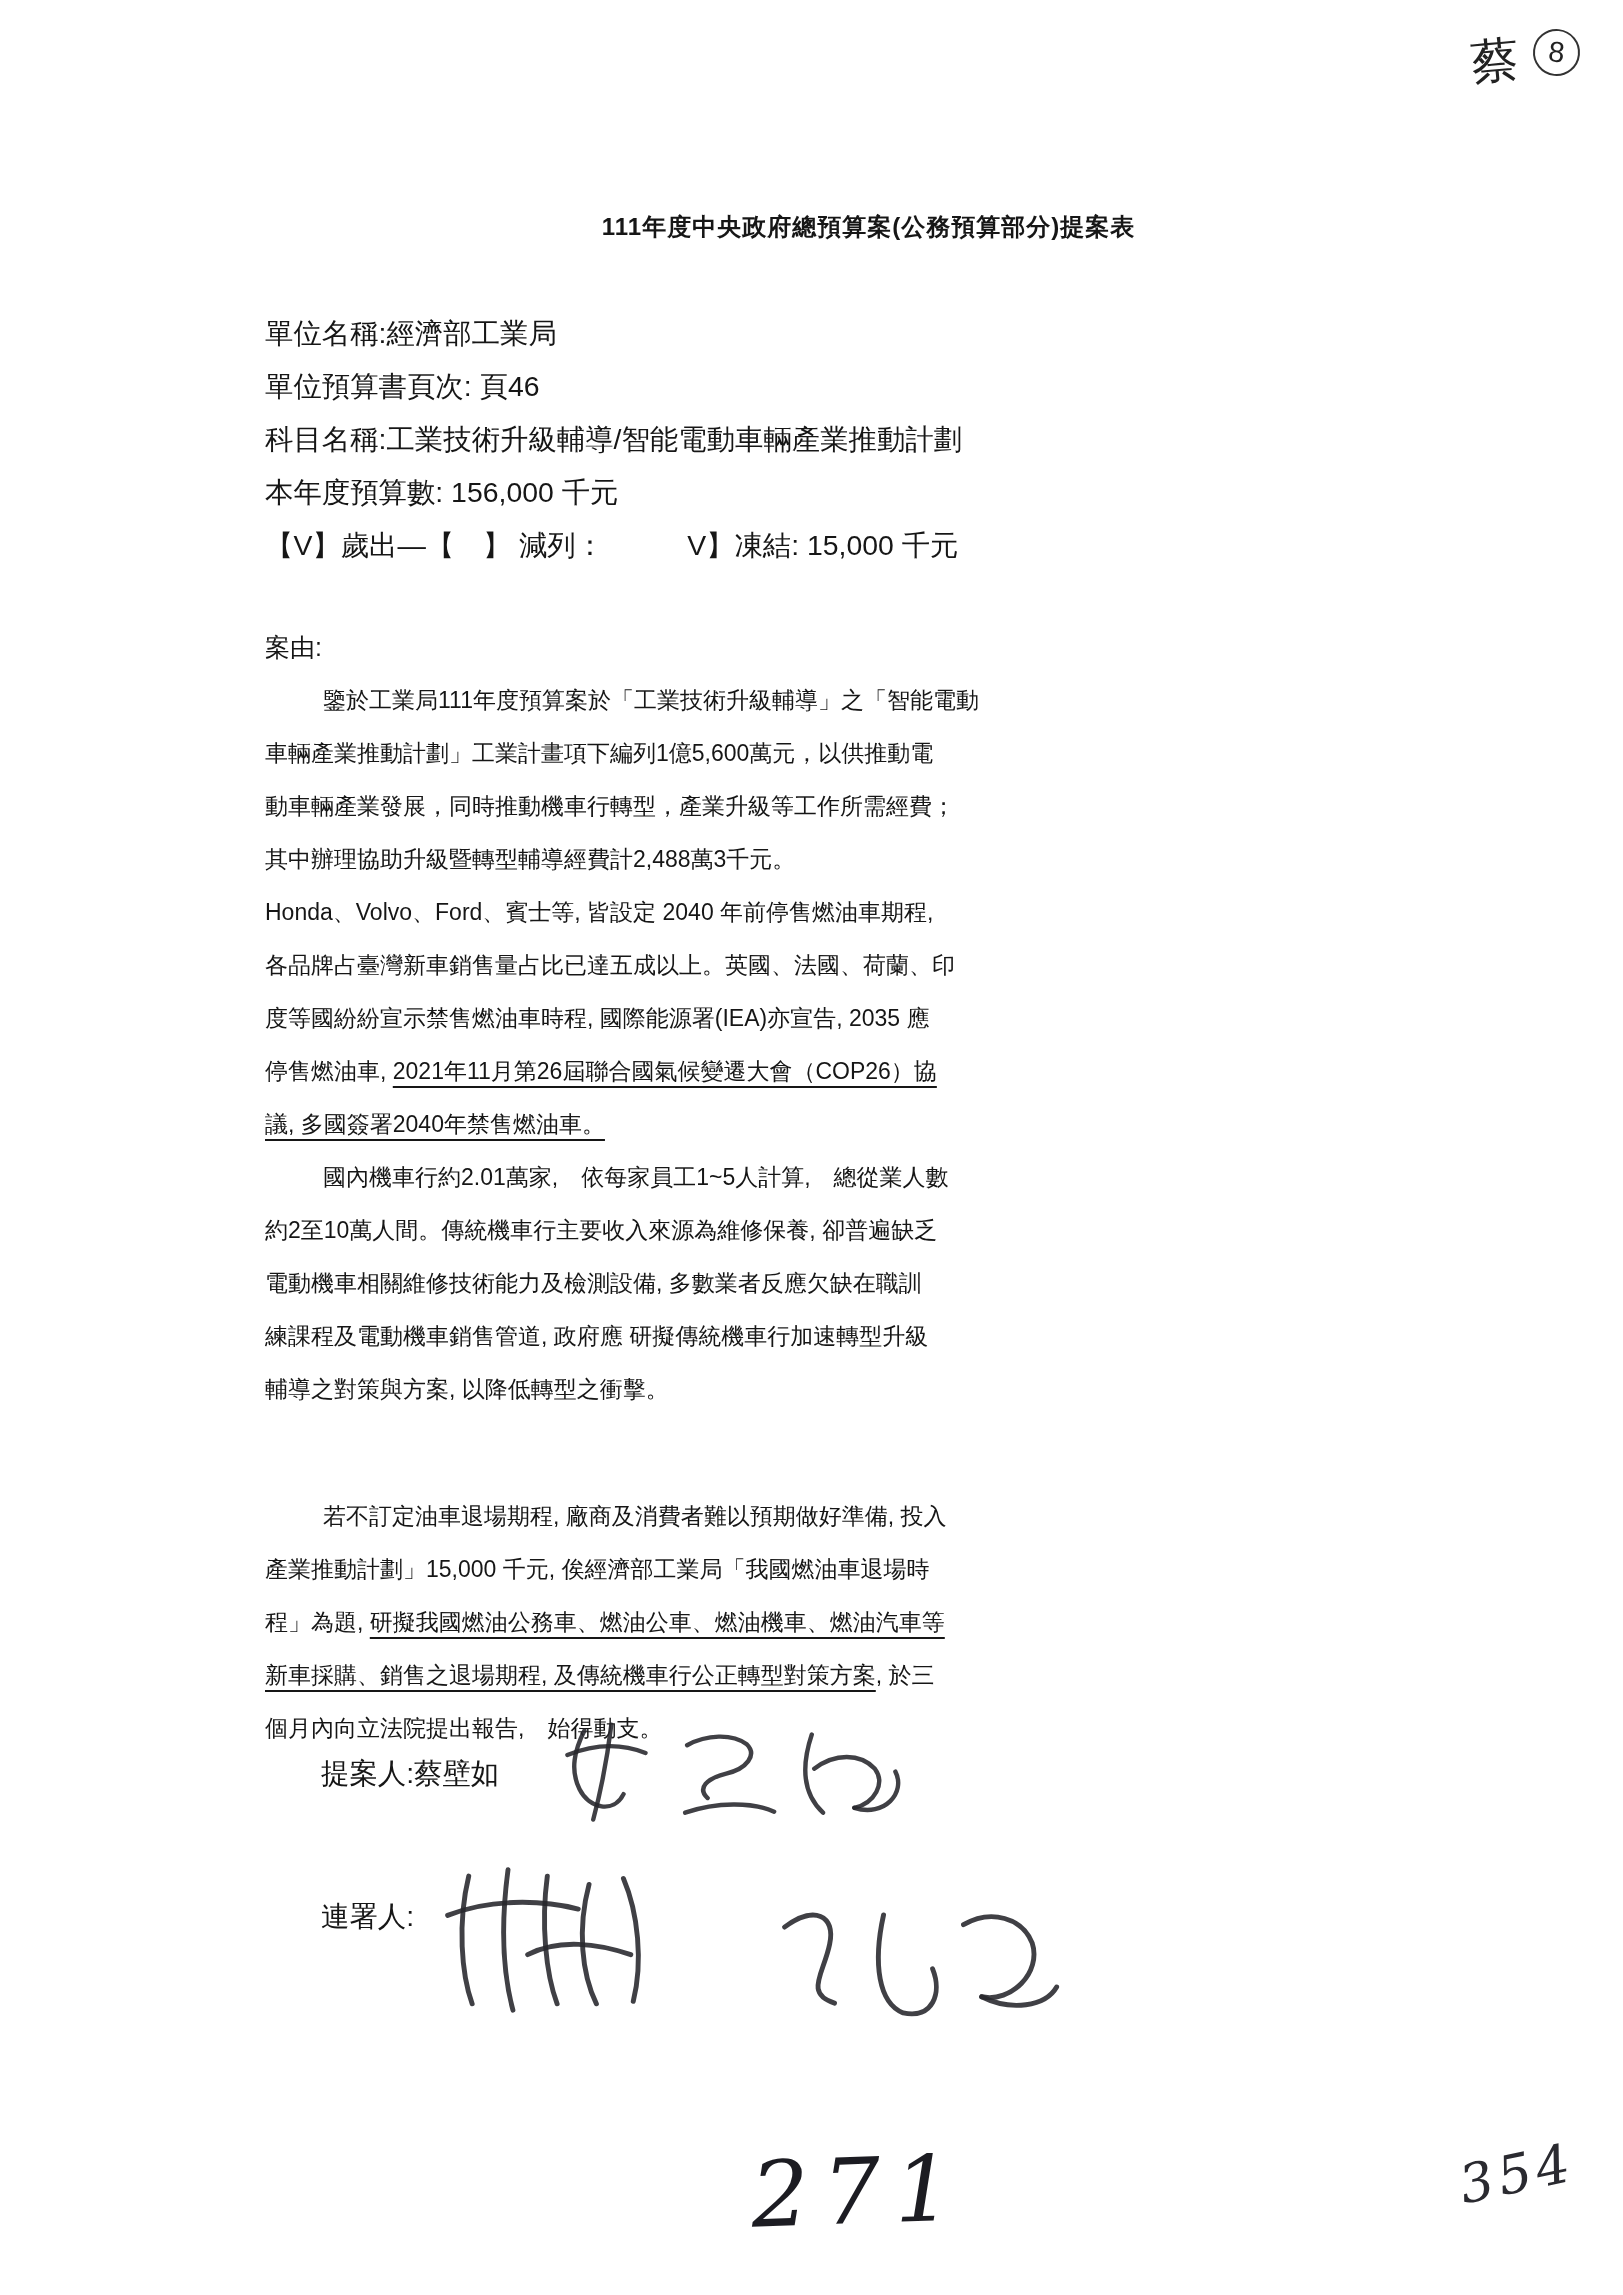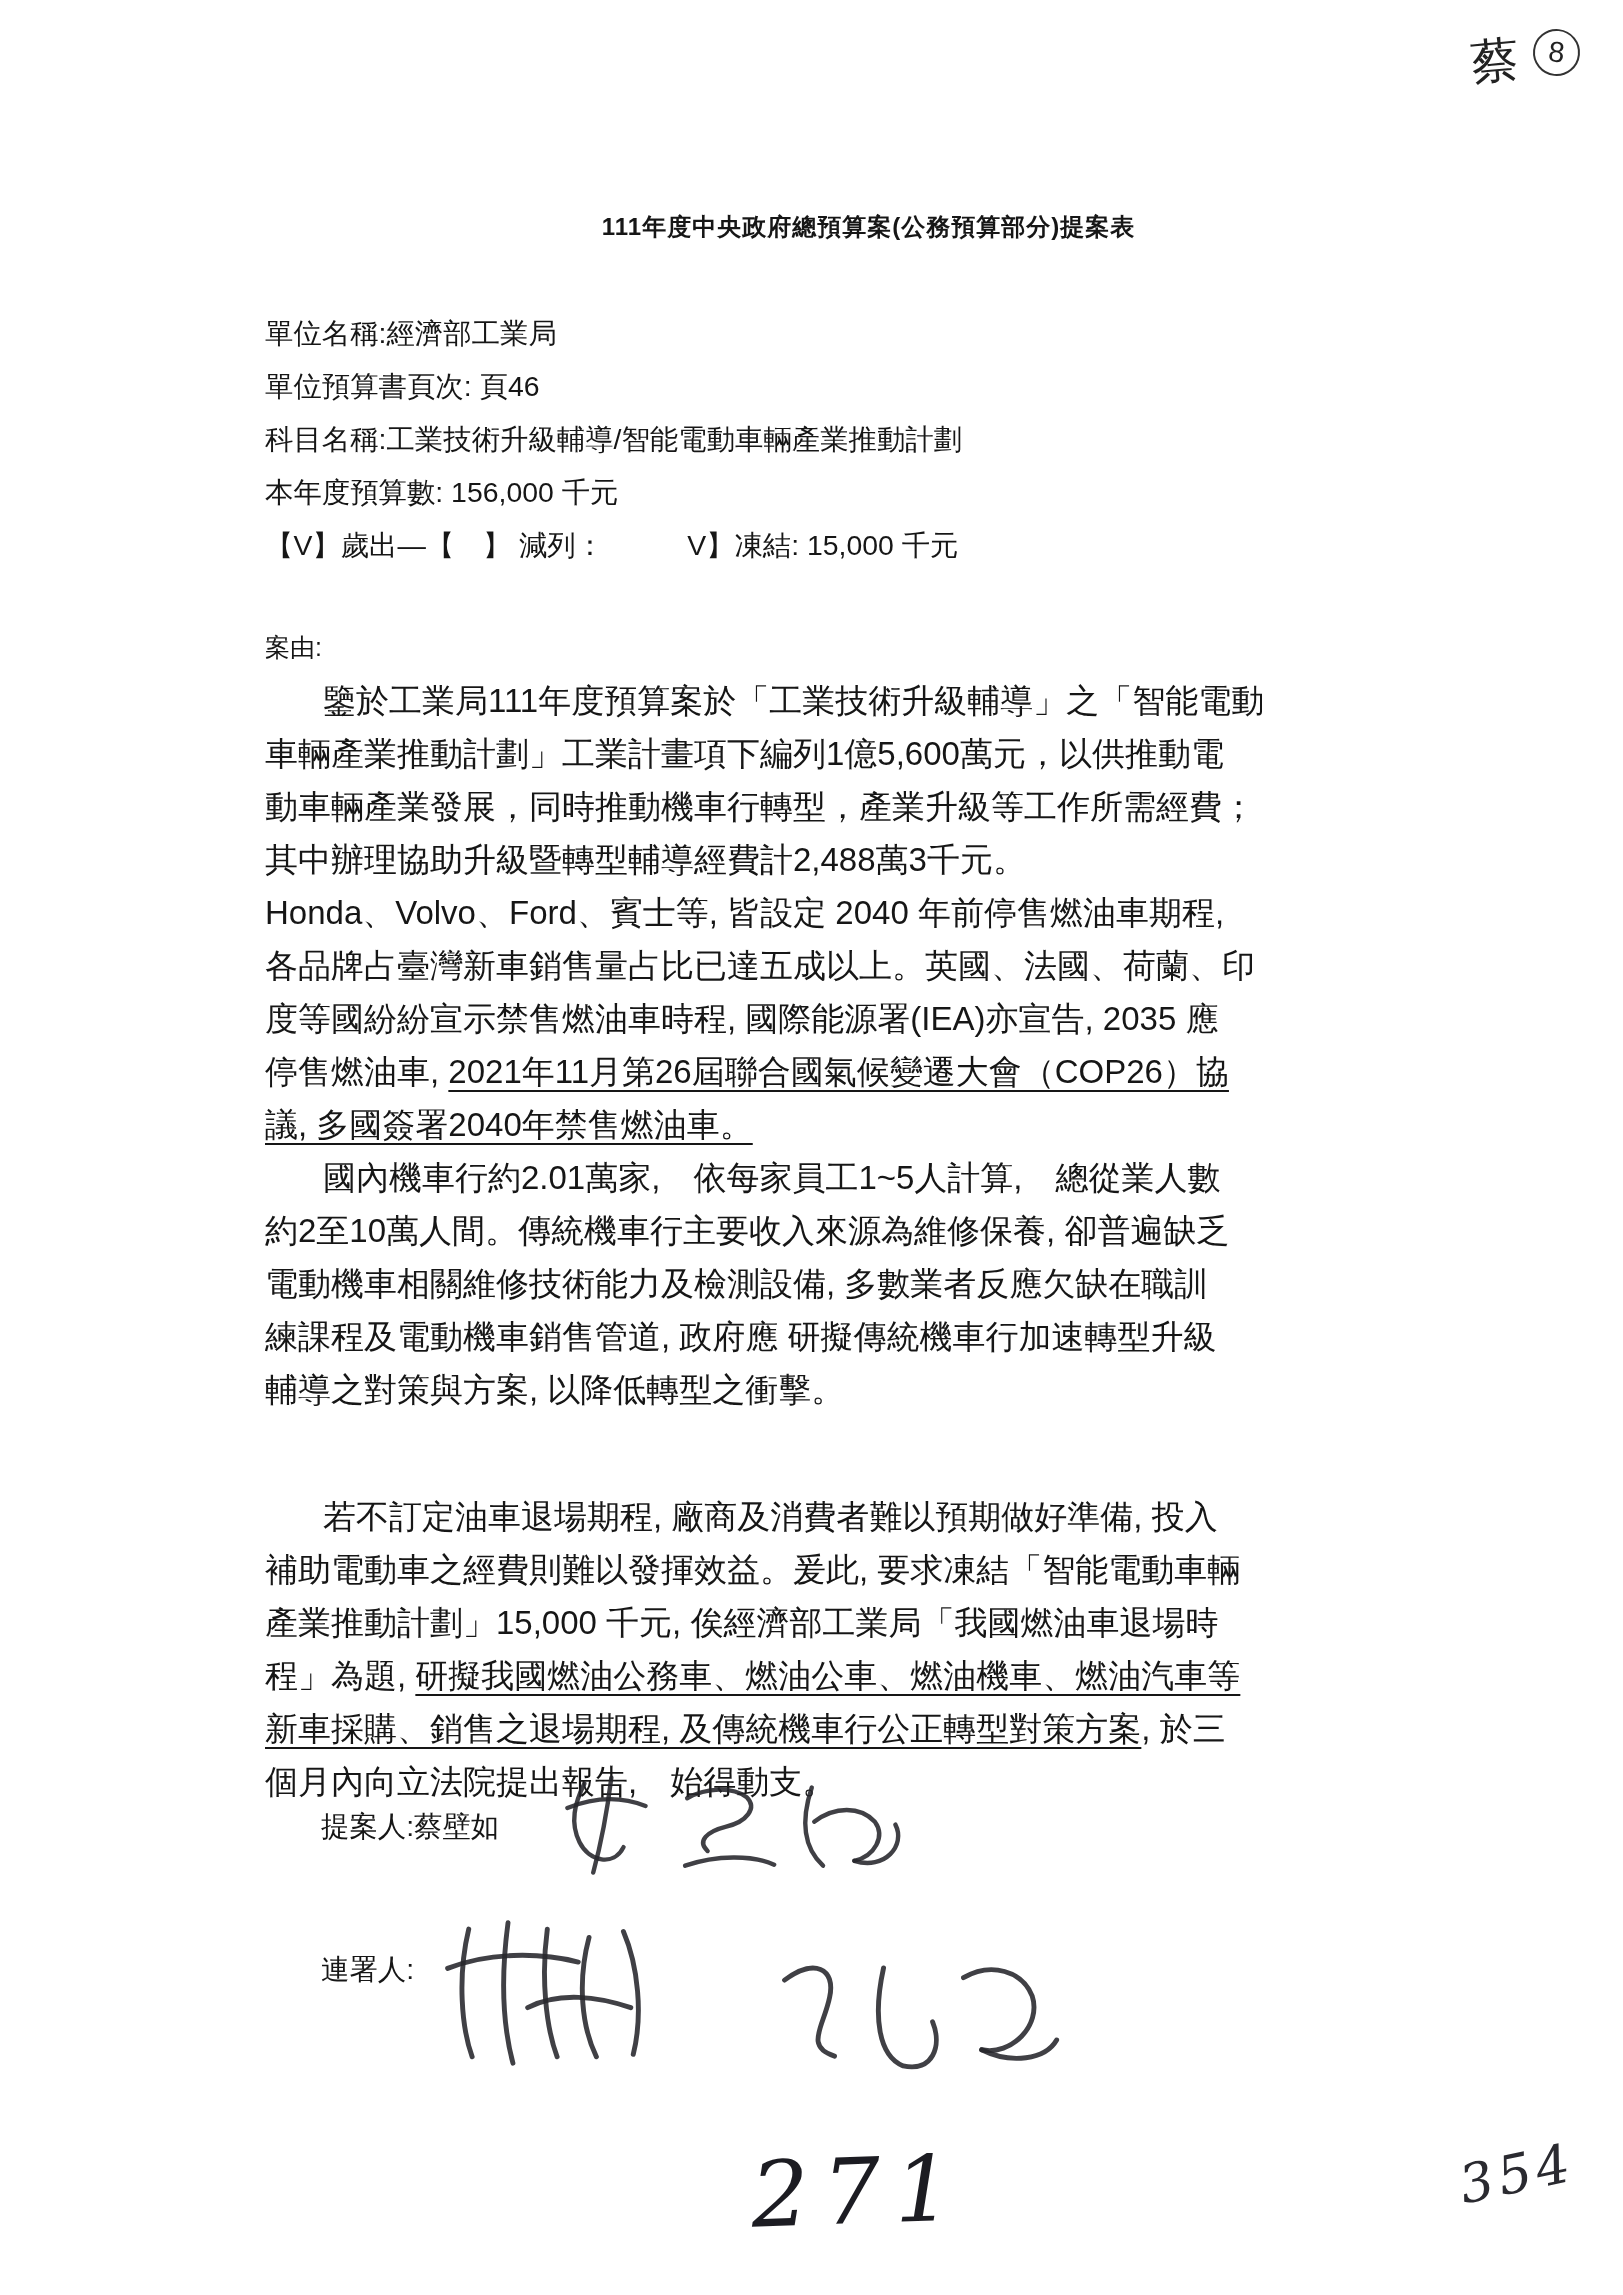"鑒於工業局111年度預算案於「工業技術升級輔導」之「智能電動" .para .line { font-size: 33px -> 23px }
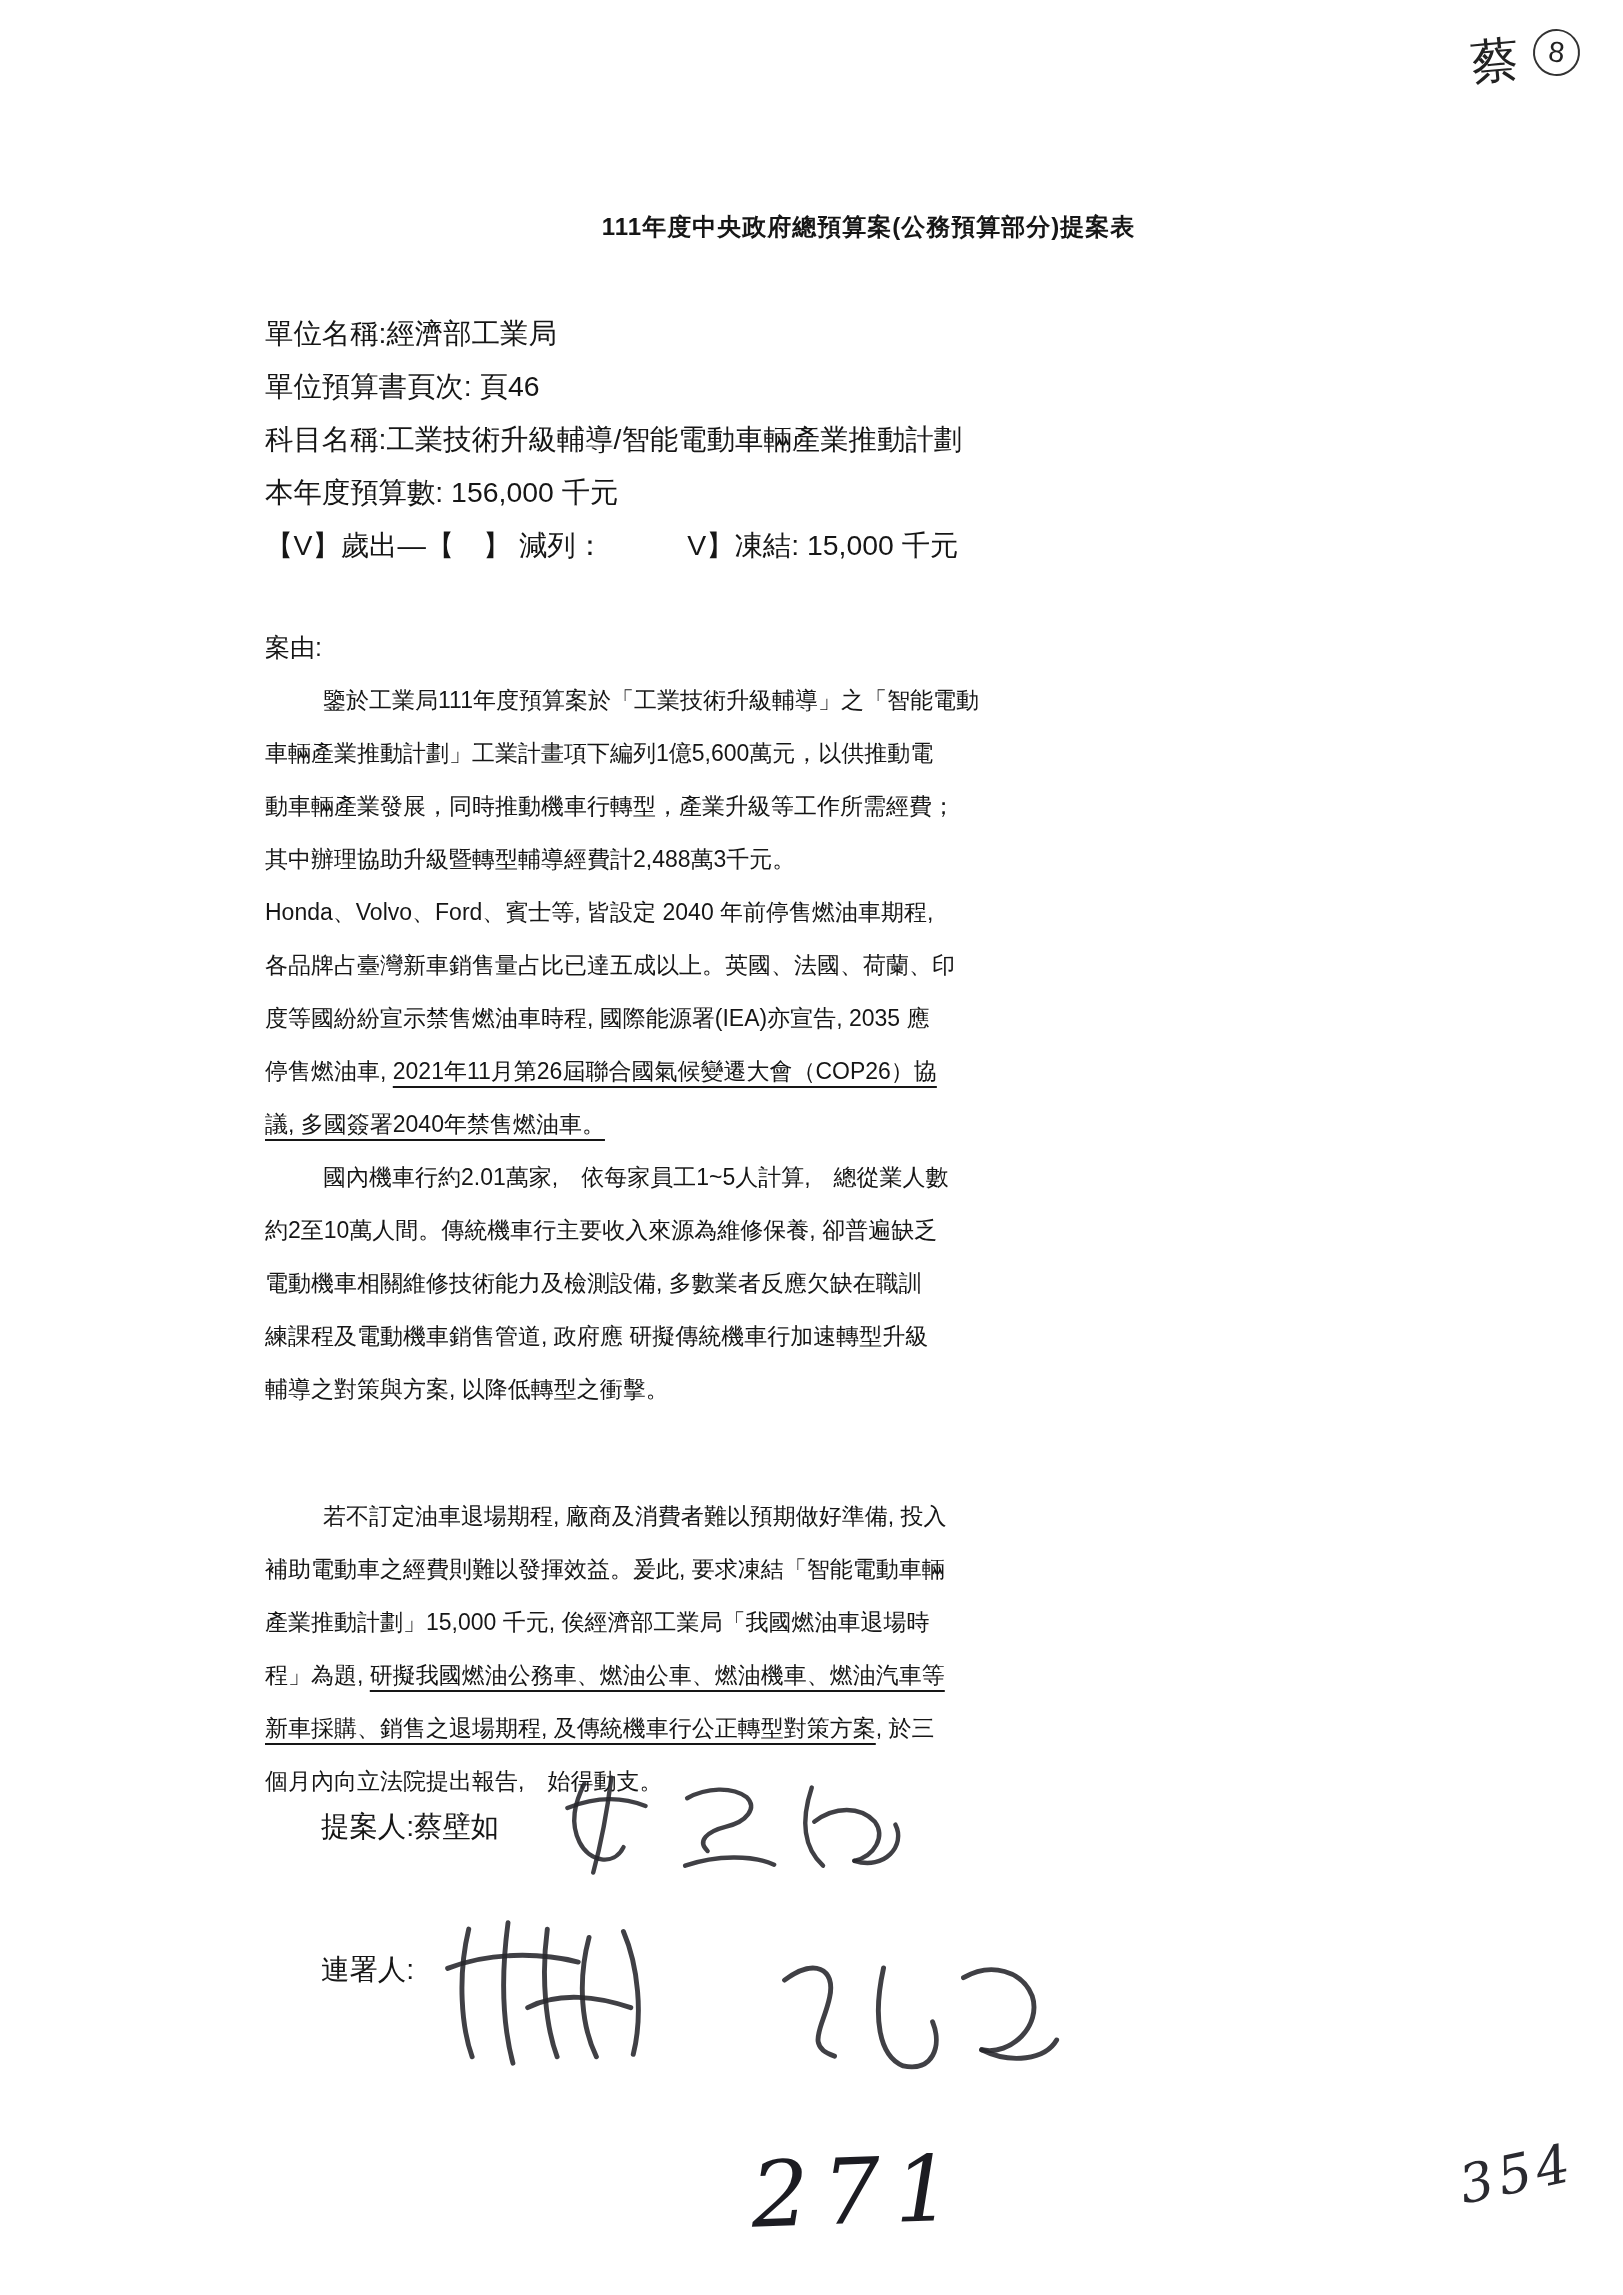"補助電動車之經費則難以發揮效益。爰此, 要求凍結「智能電動車輛" div.line { html: <div><span>補助電動車之經費則難以發揮效益。爰此, 要求凍結「智能電動車輛</span></div> -> none }
